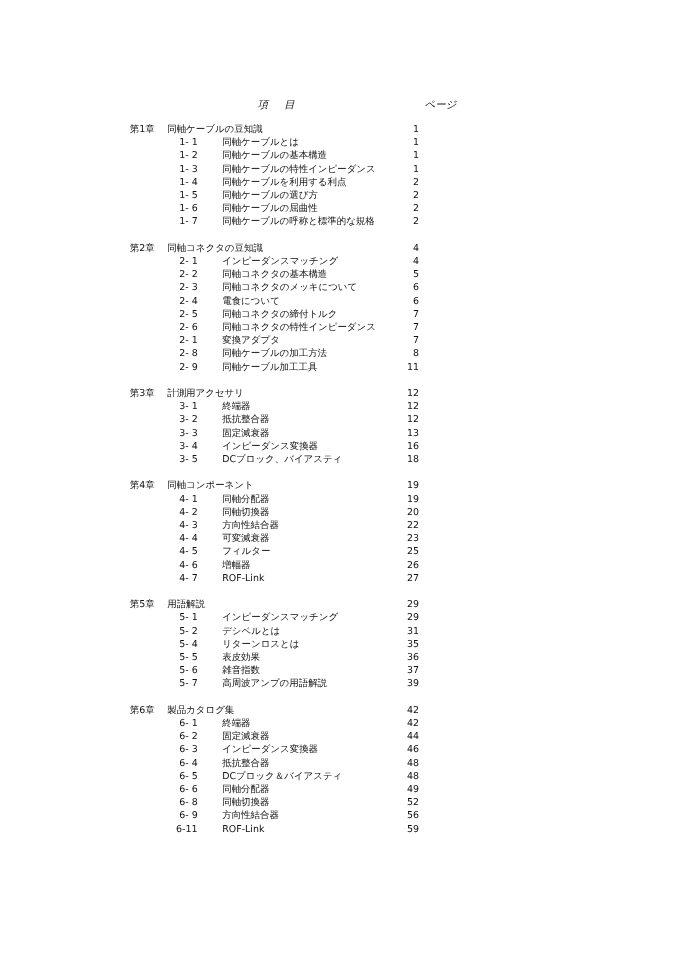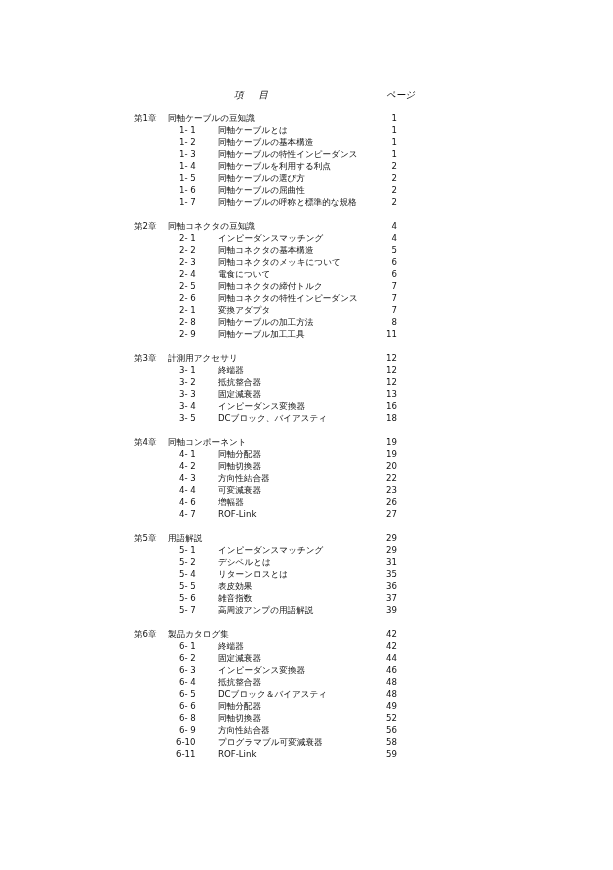"第1章" .toc { left: 16px -> 0 }
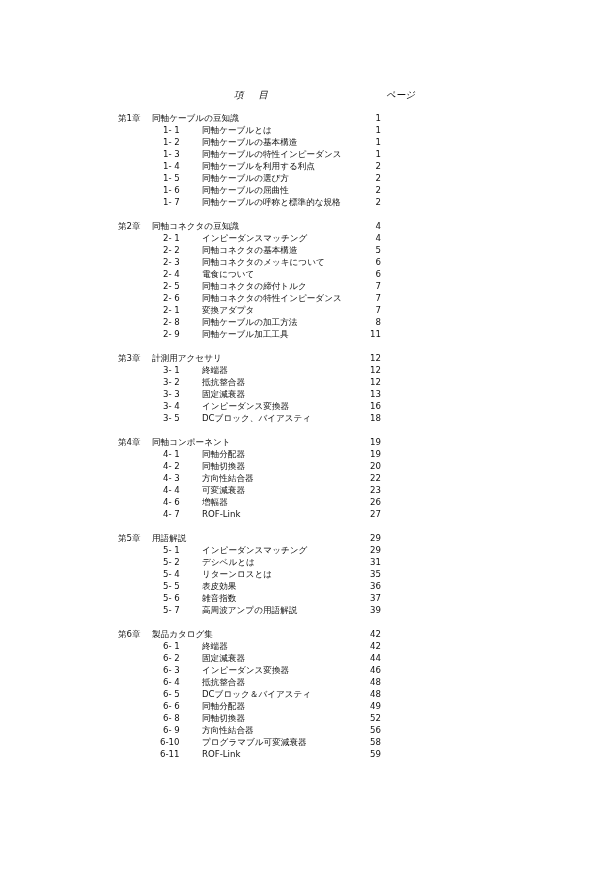"4- 5" div.row { html: none -> <div> <span>4- 5</span> <span>フィルター</span> <span>25</span> </div> }
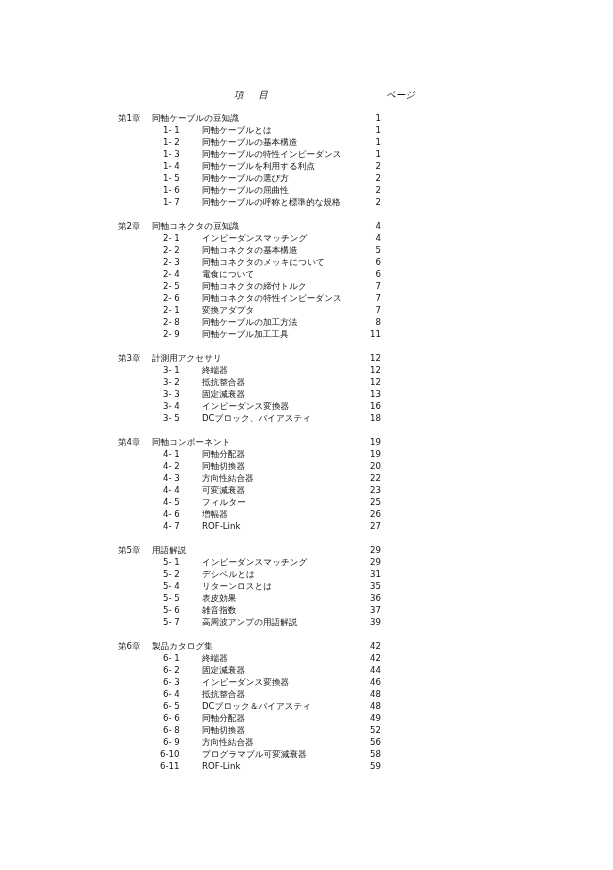"6-10" div.row { html: <div> <span>6-10</span> <span>プログラマブル可変減衰器</span> <span>58</span> </div> -> none }
